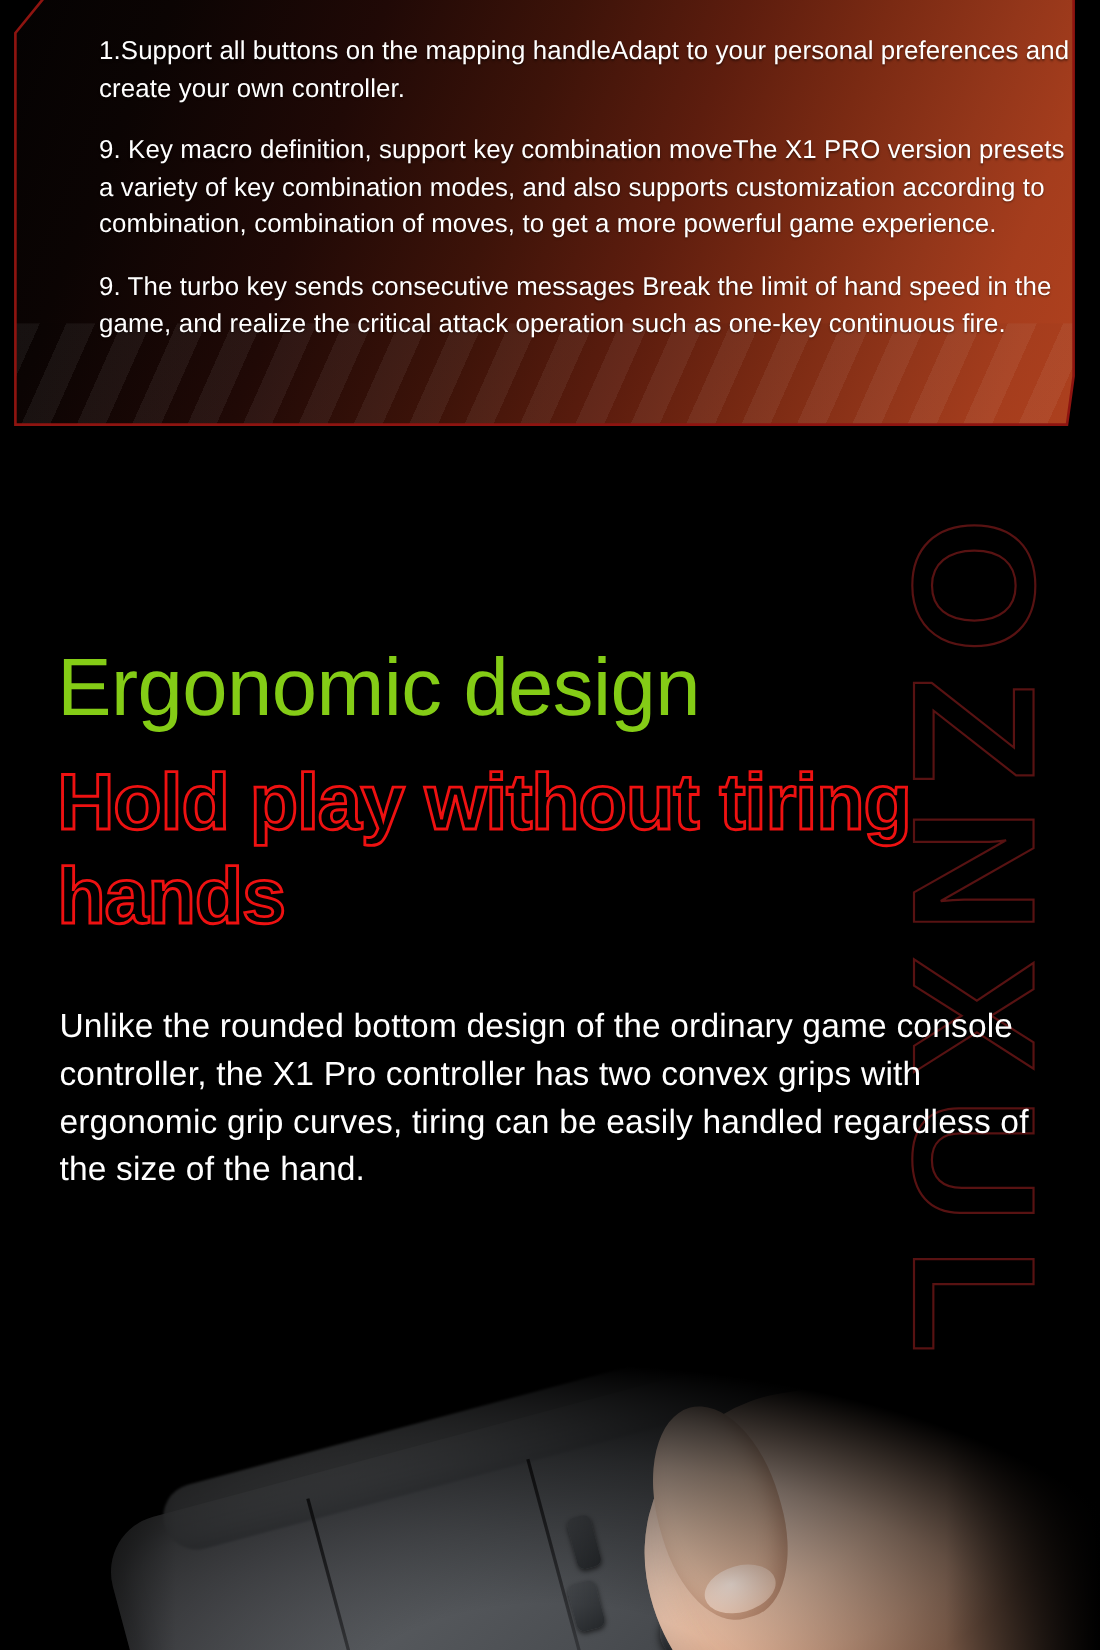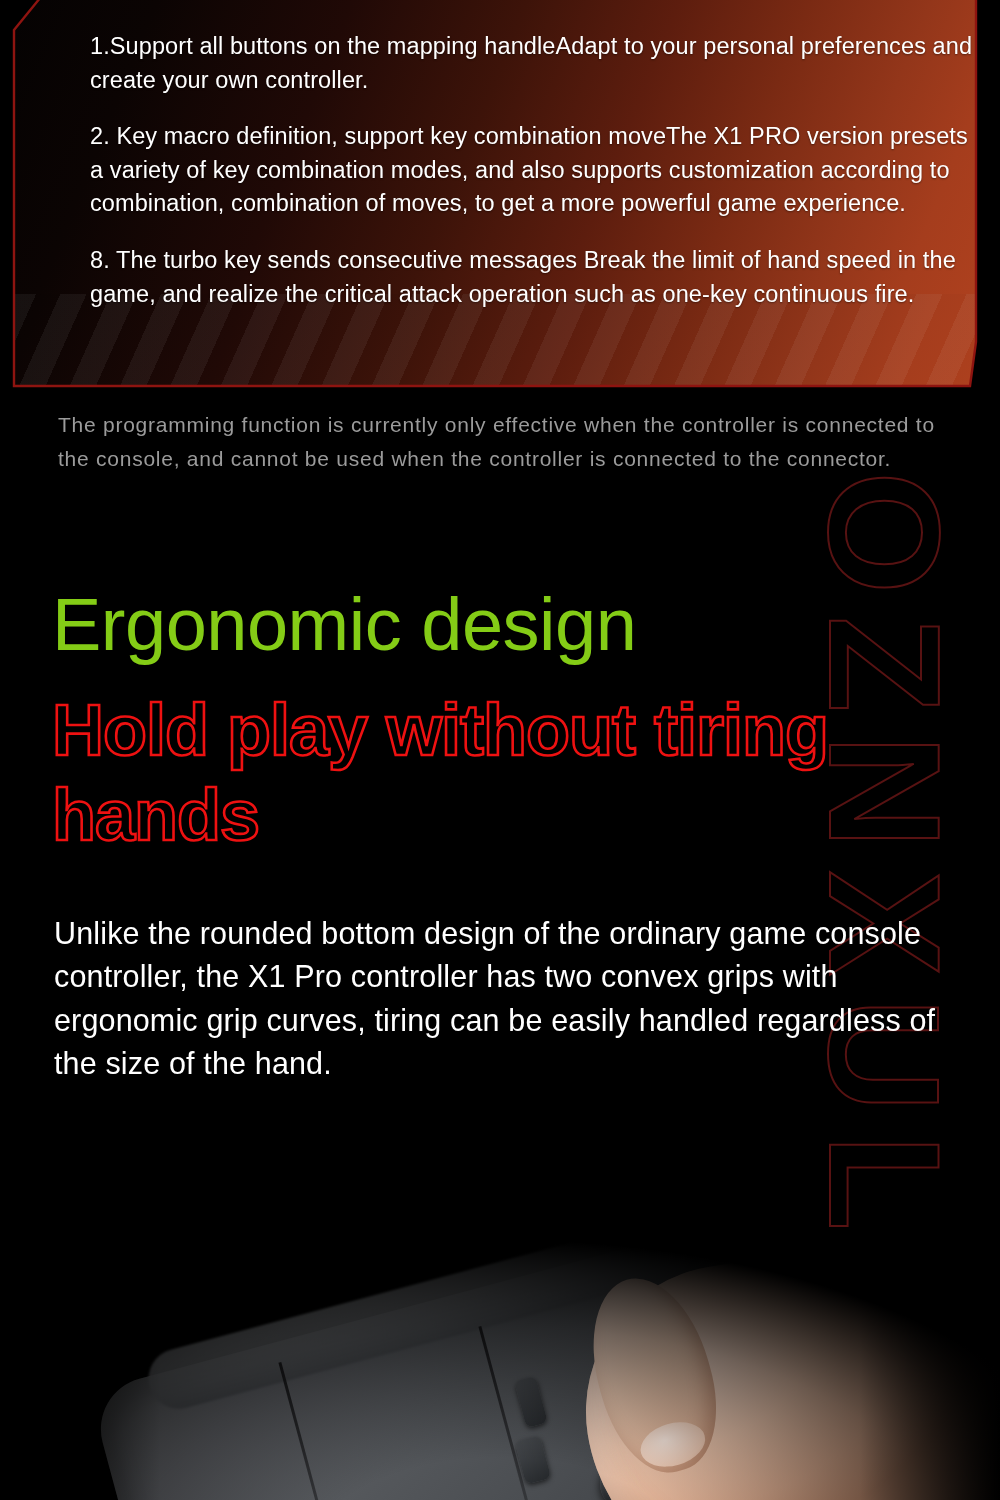"2. Key macro definition, support" p { text: 2 -> 9 }
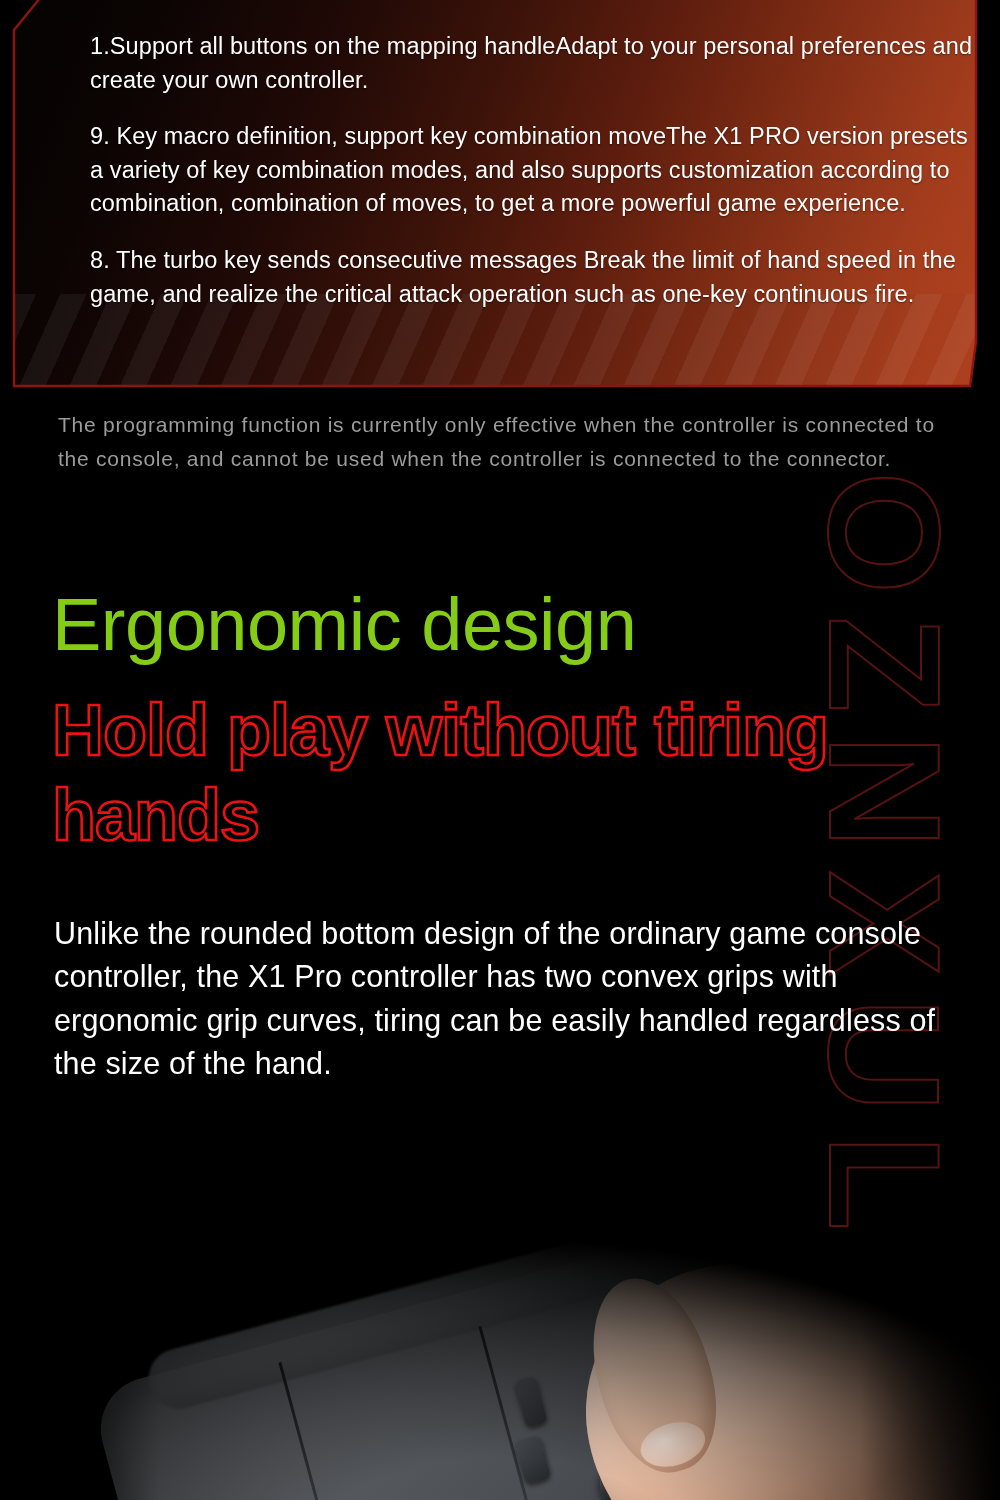"8. The turbo key sends" p { text: 8 -> 9 }
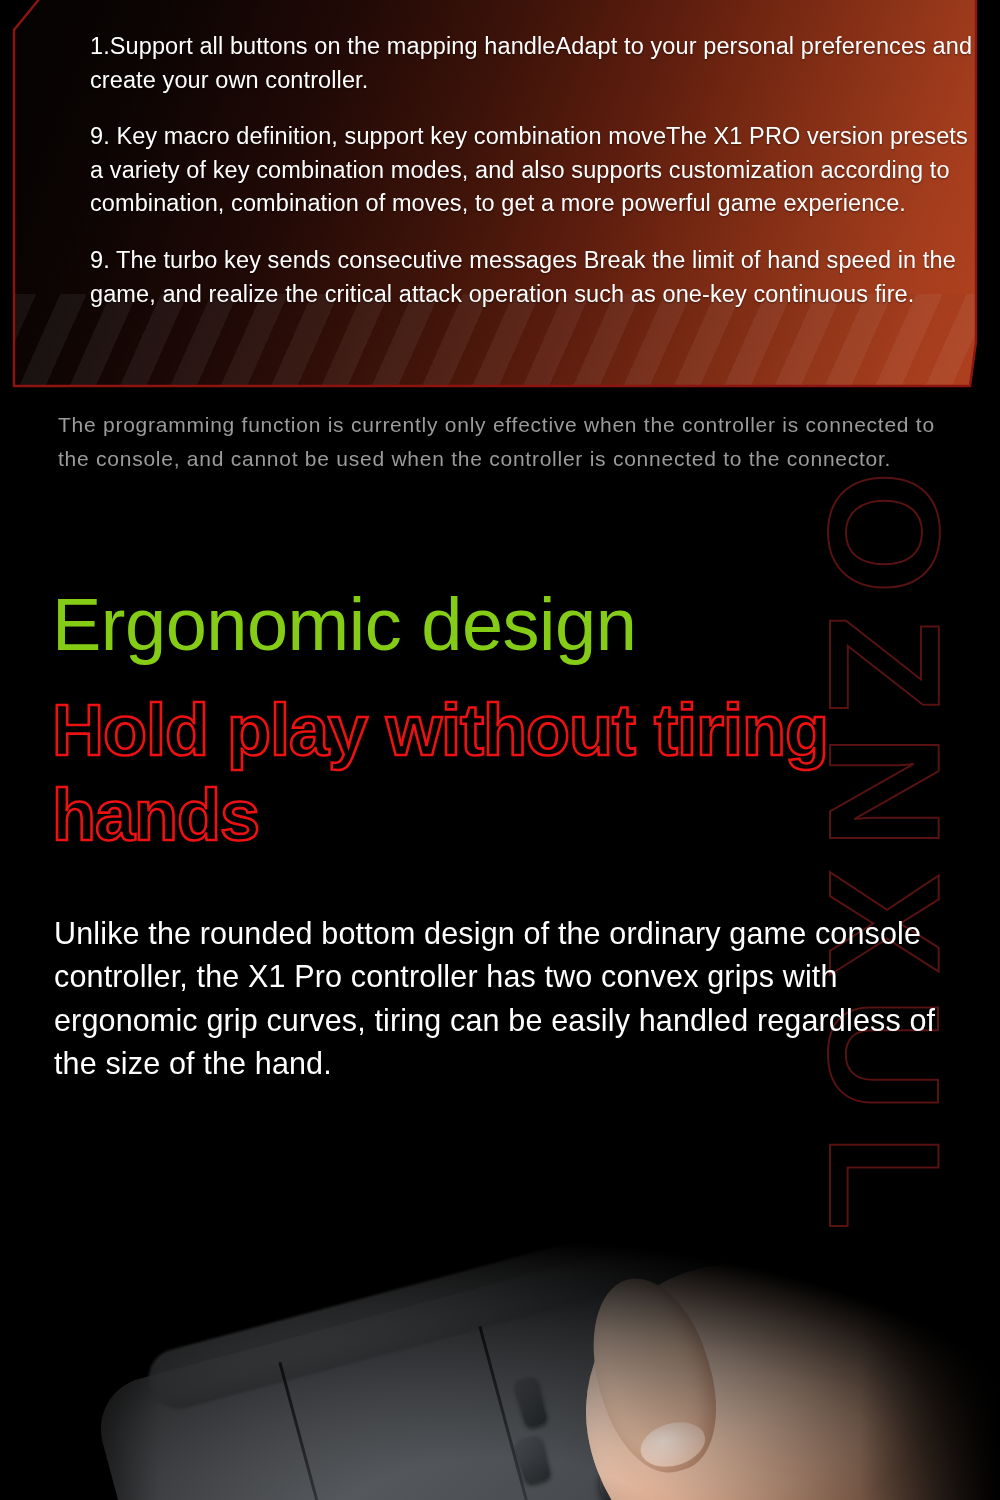"The programming function is currently" div.disclaimer { html: <div>The programming function is currently only effective when the controller is connected to the console, and cannot be used when the controller is connected to the connector.</div> -> none }
